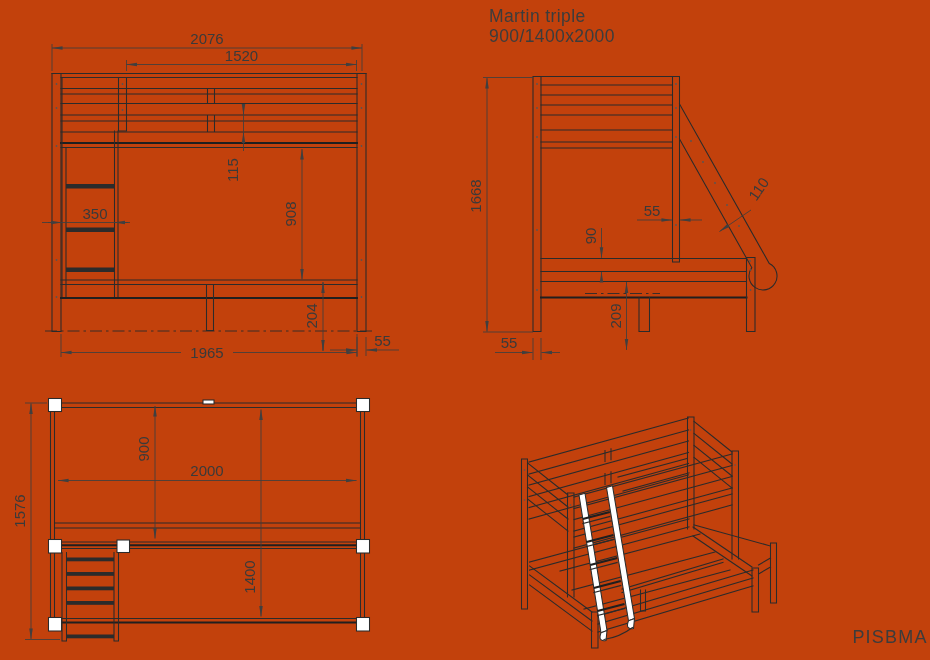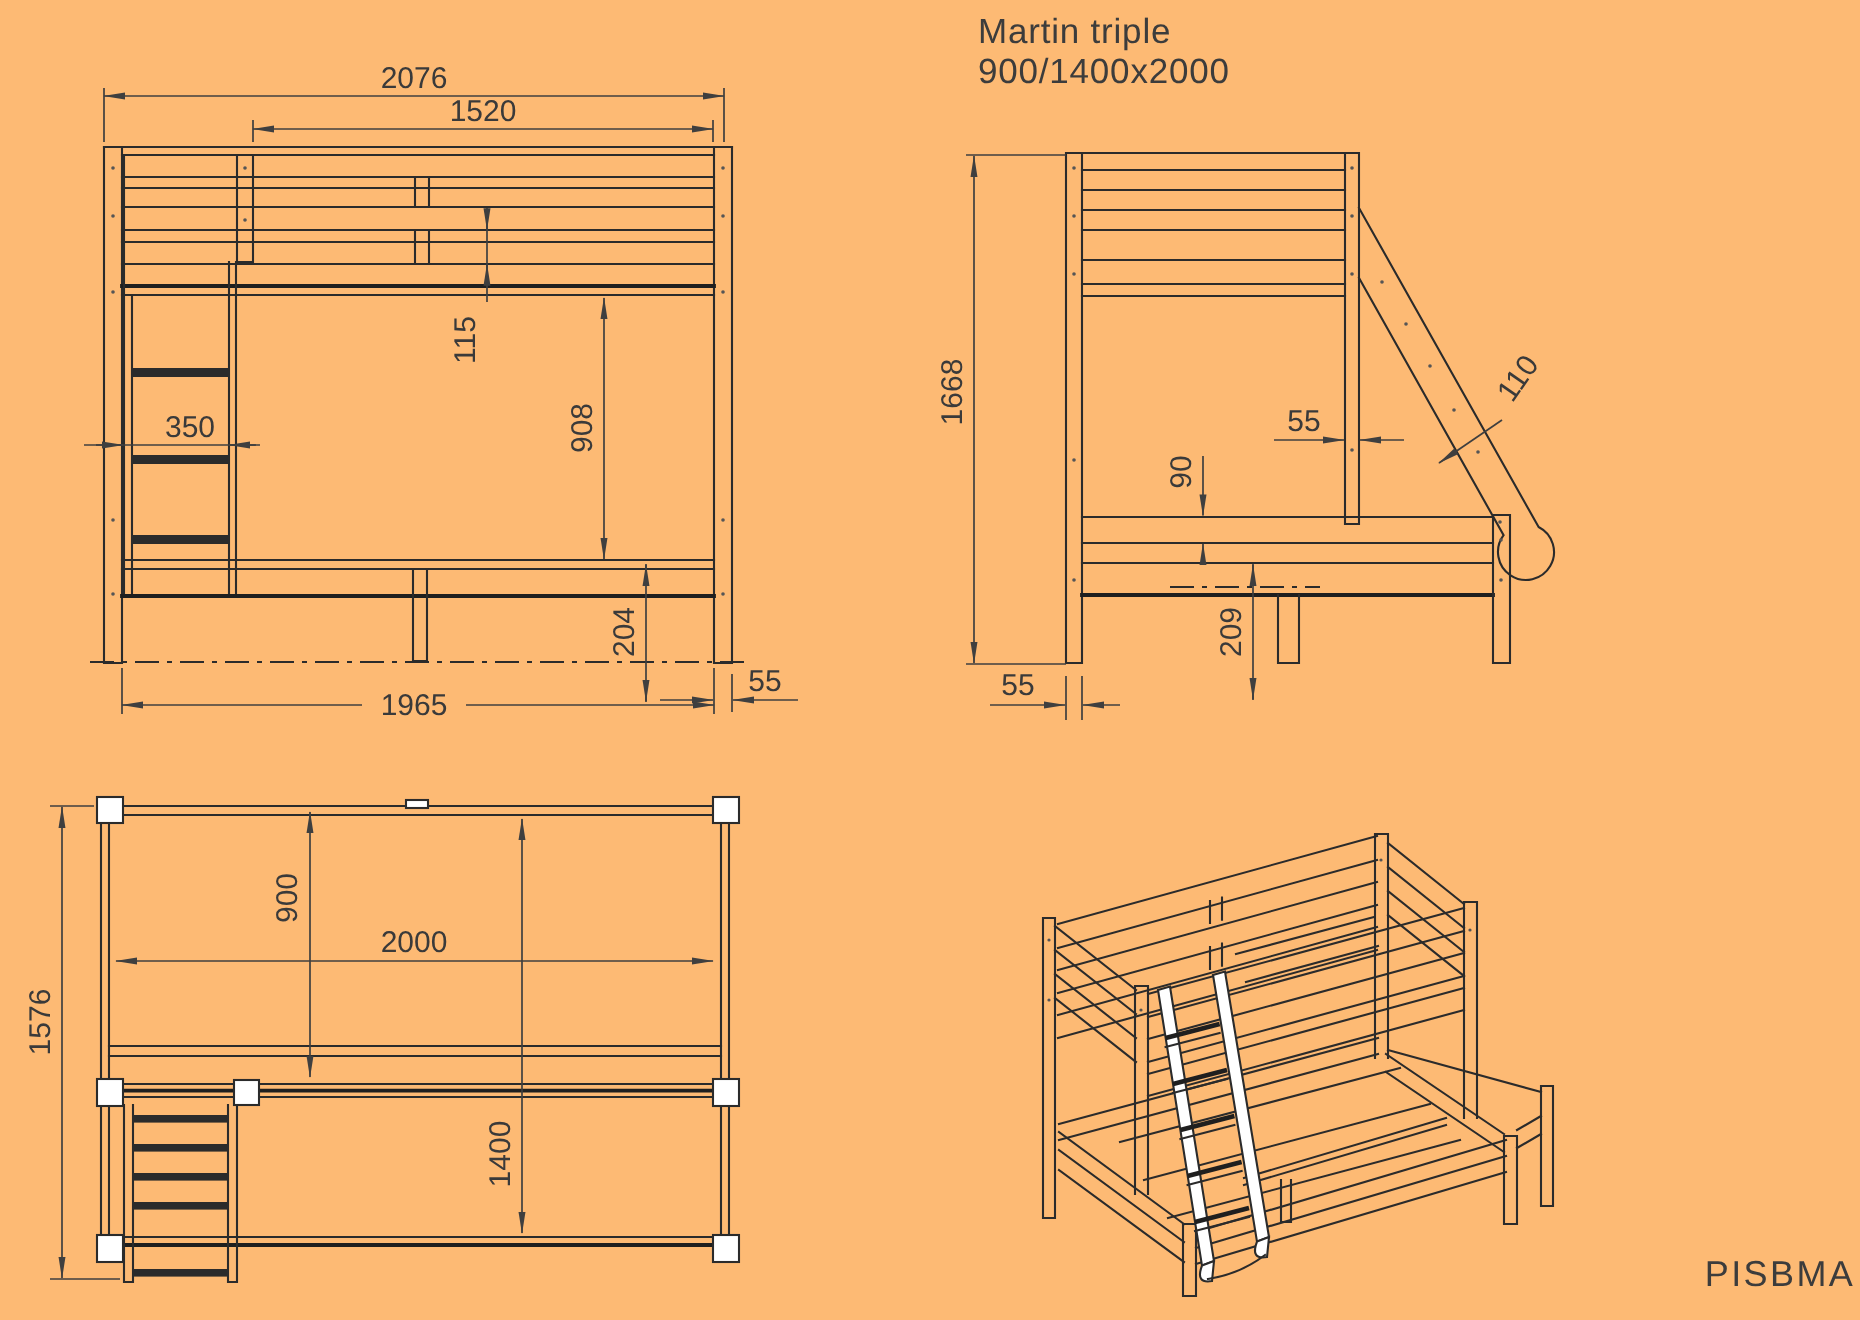"Martin triple" .stage { background: #fdba74 -> #c2410c }
